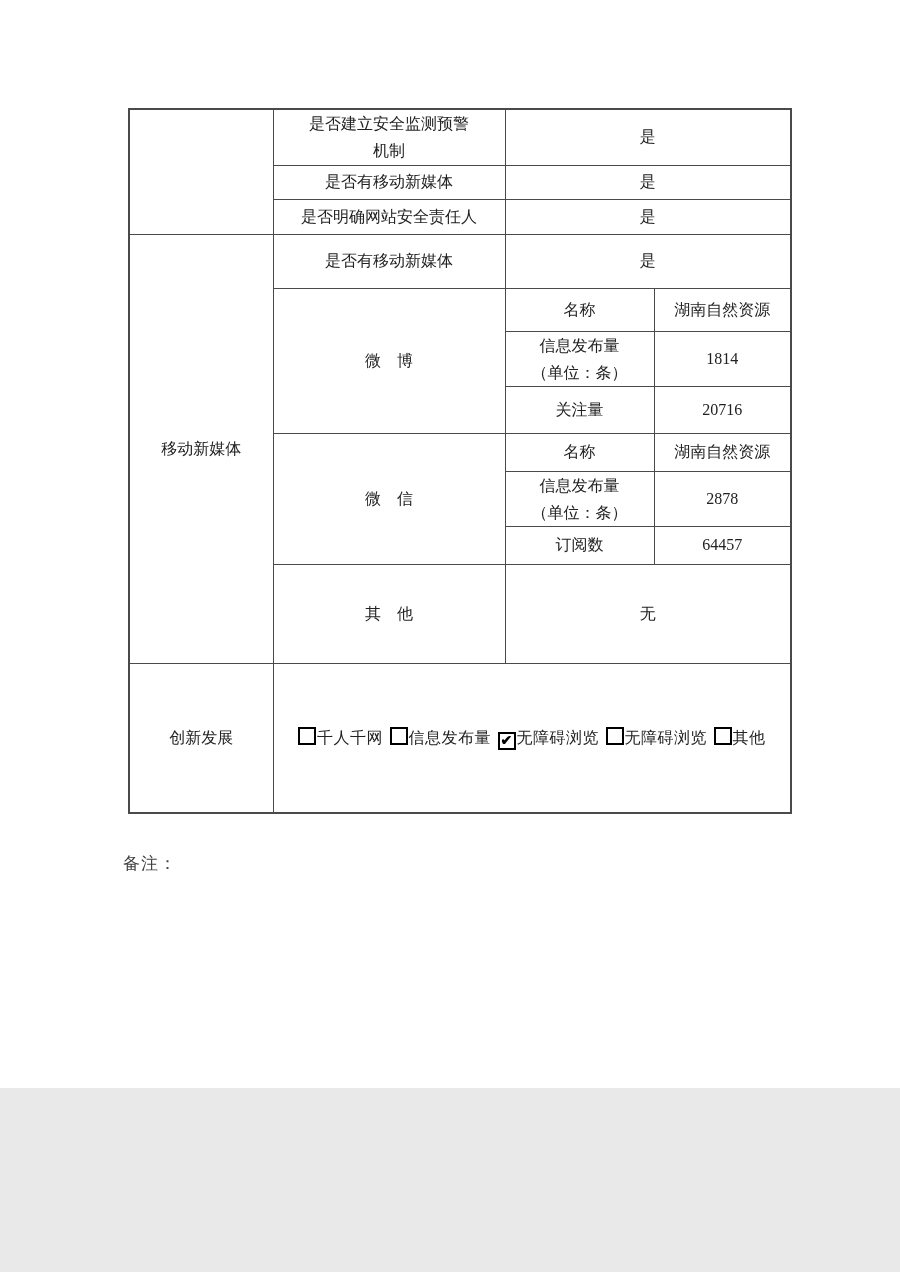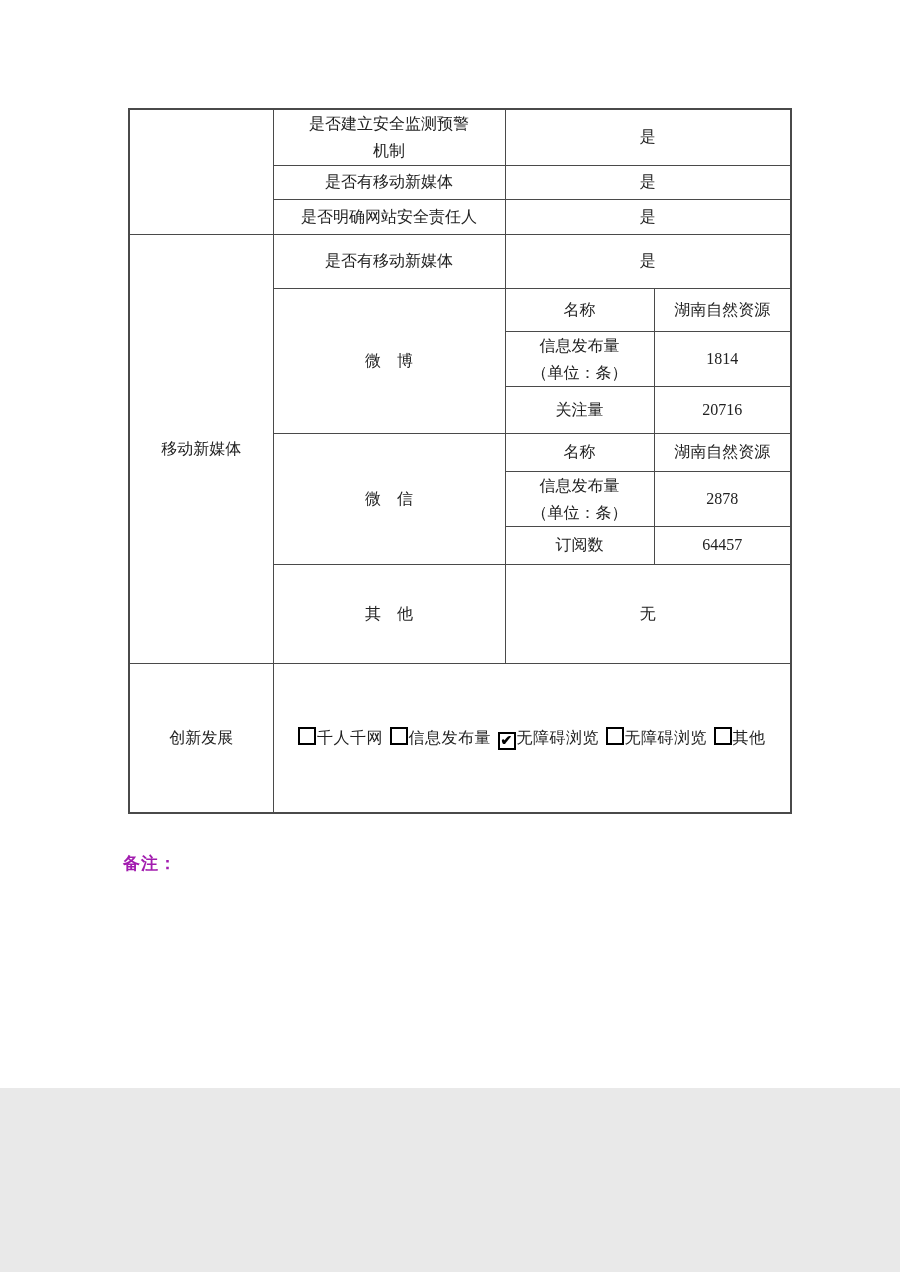"备注：" .notes { color: #a21caf -> #404040; font-weight: bold -> normal }
